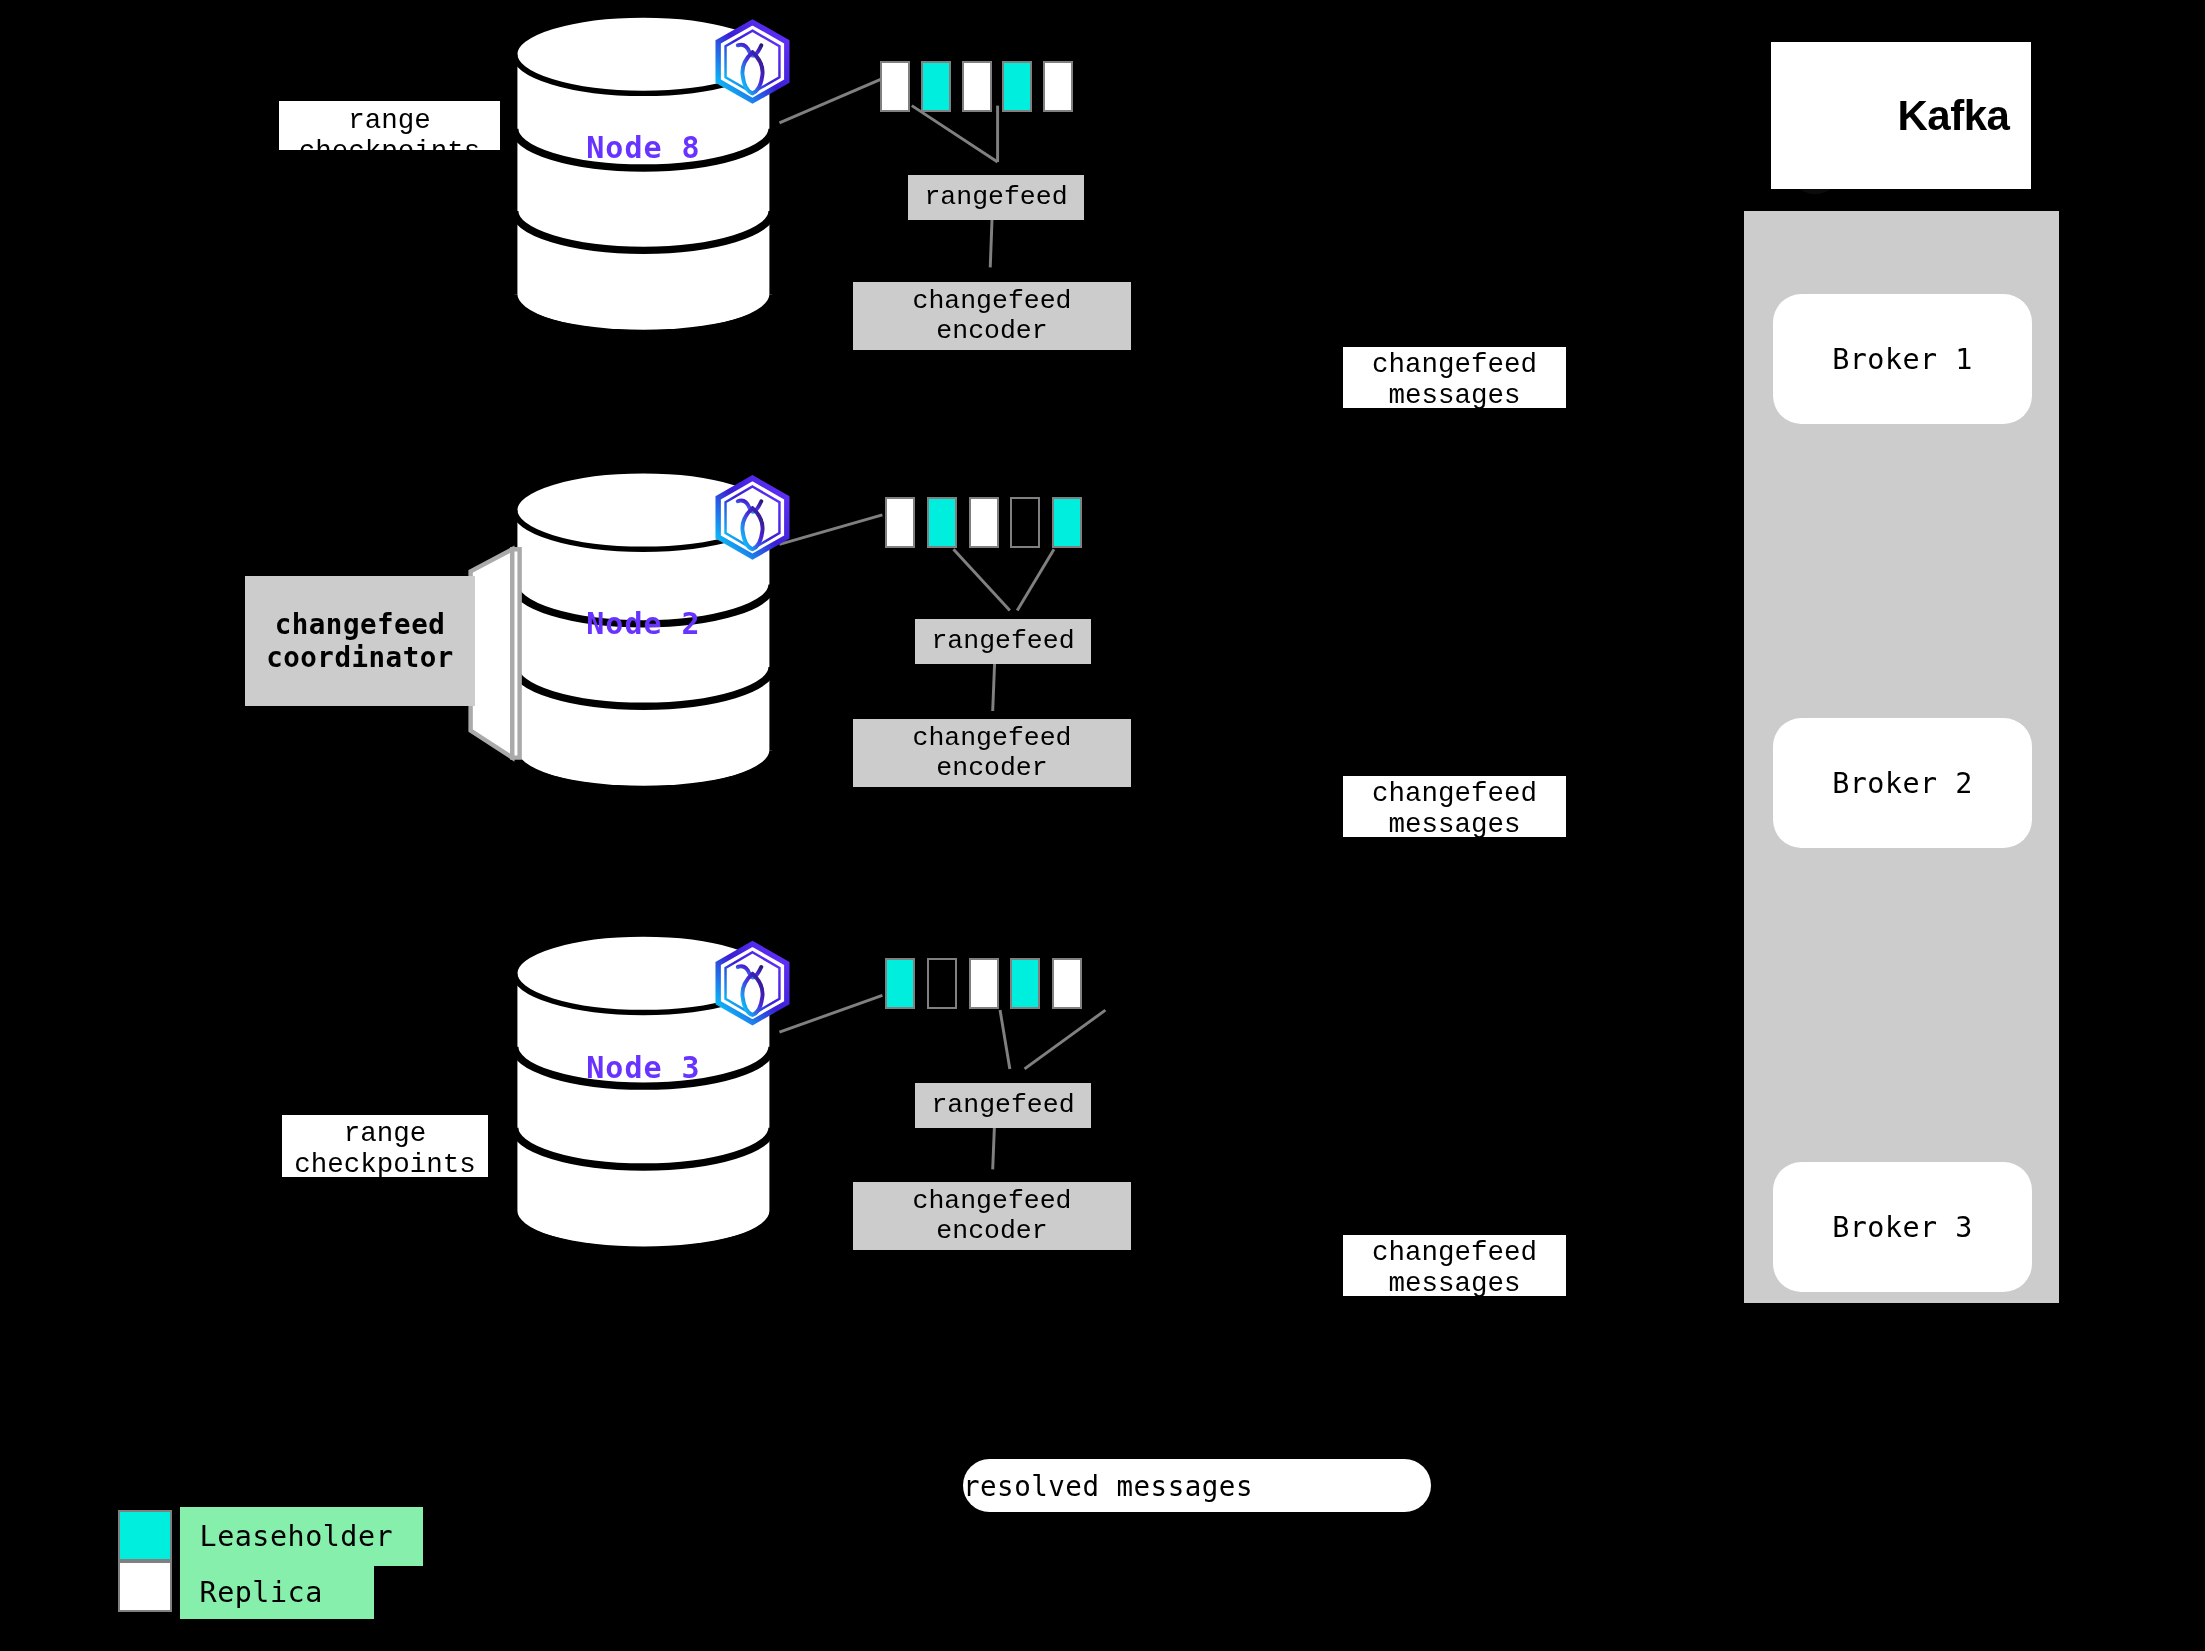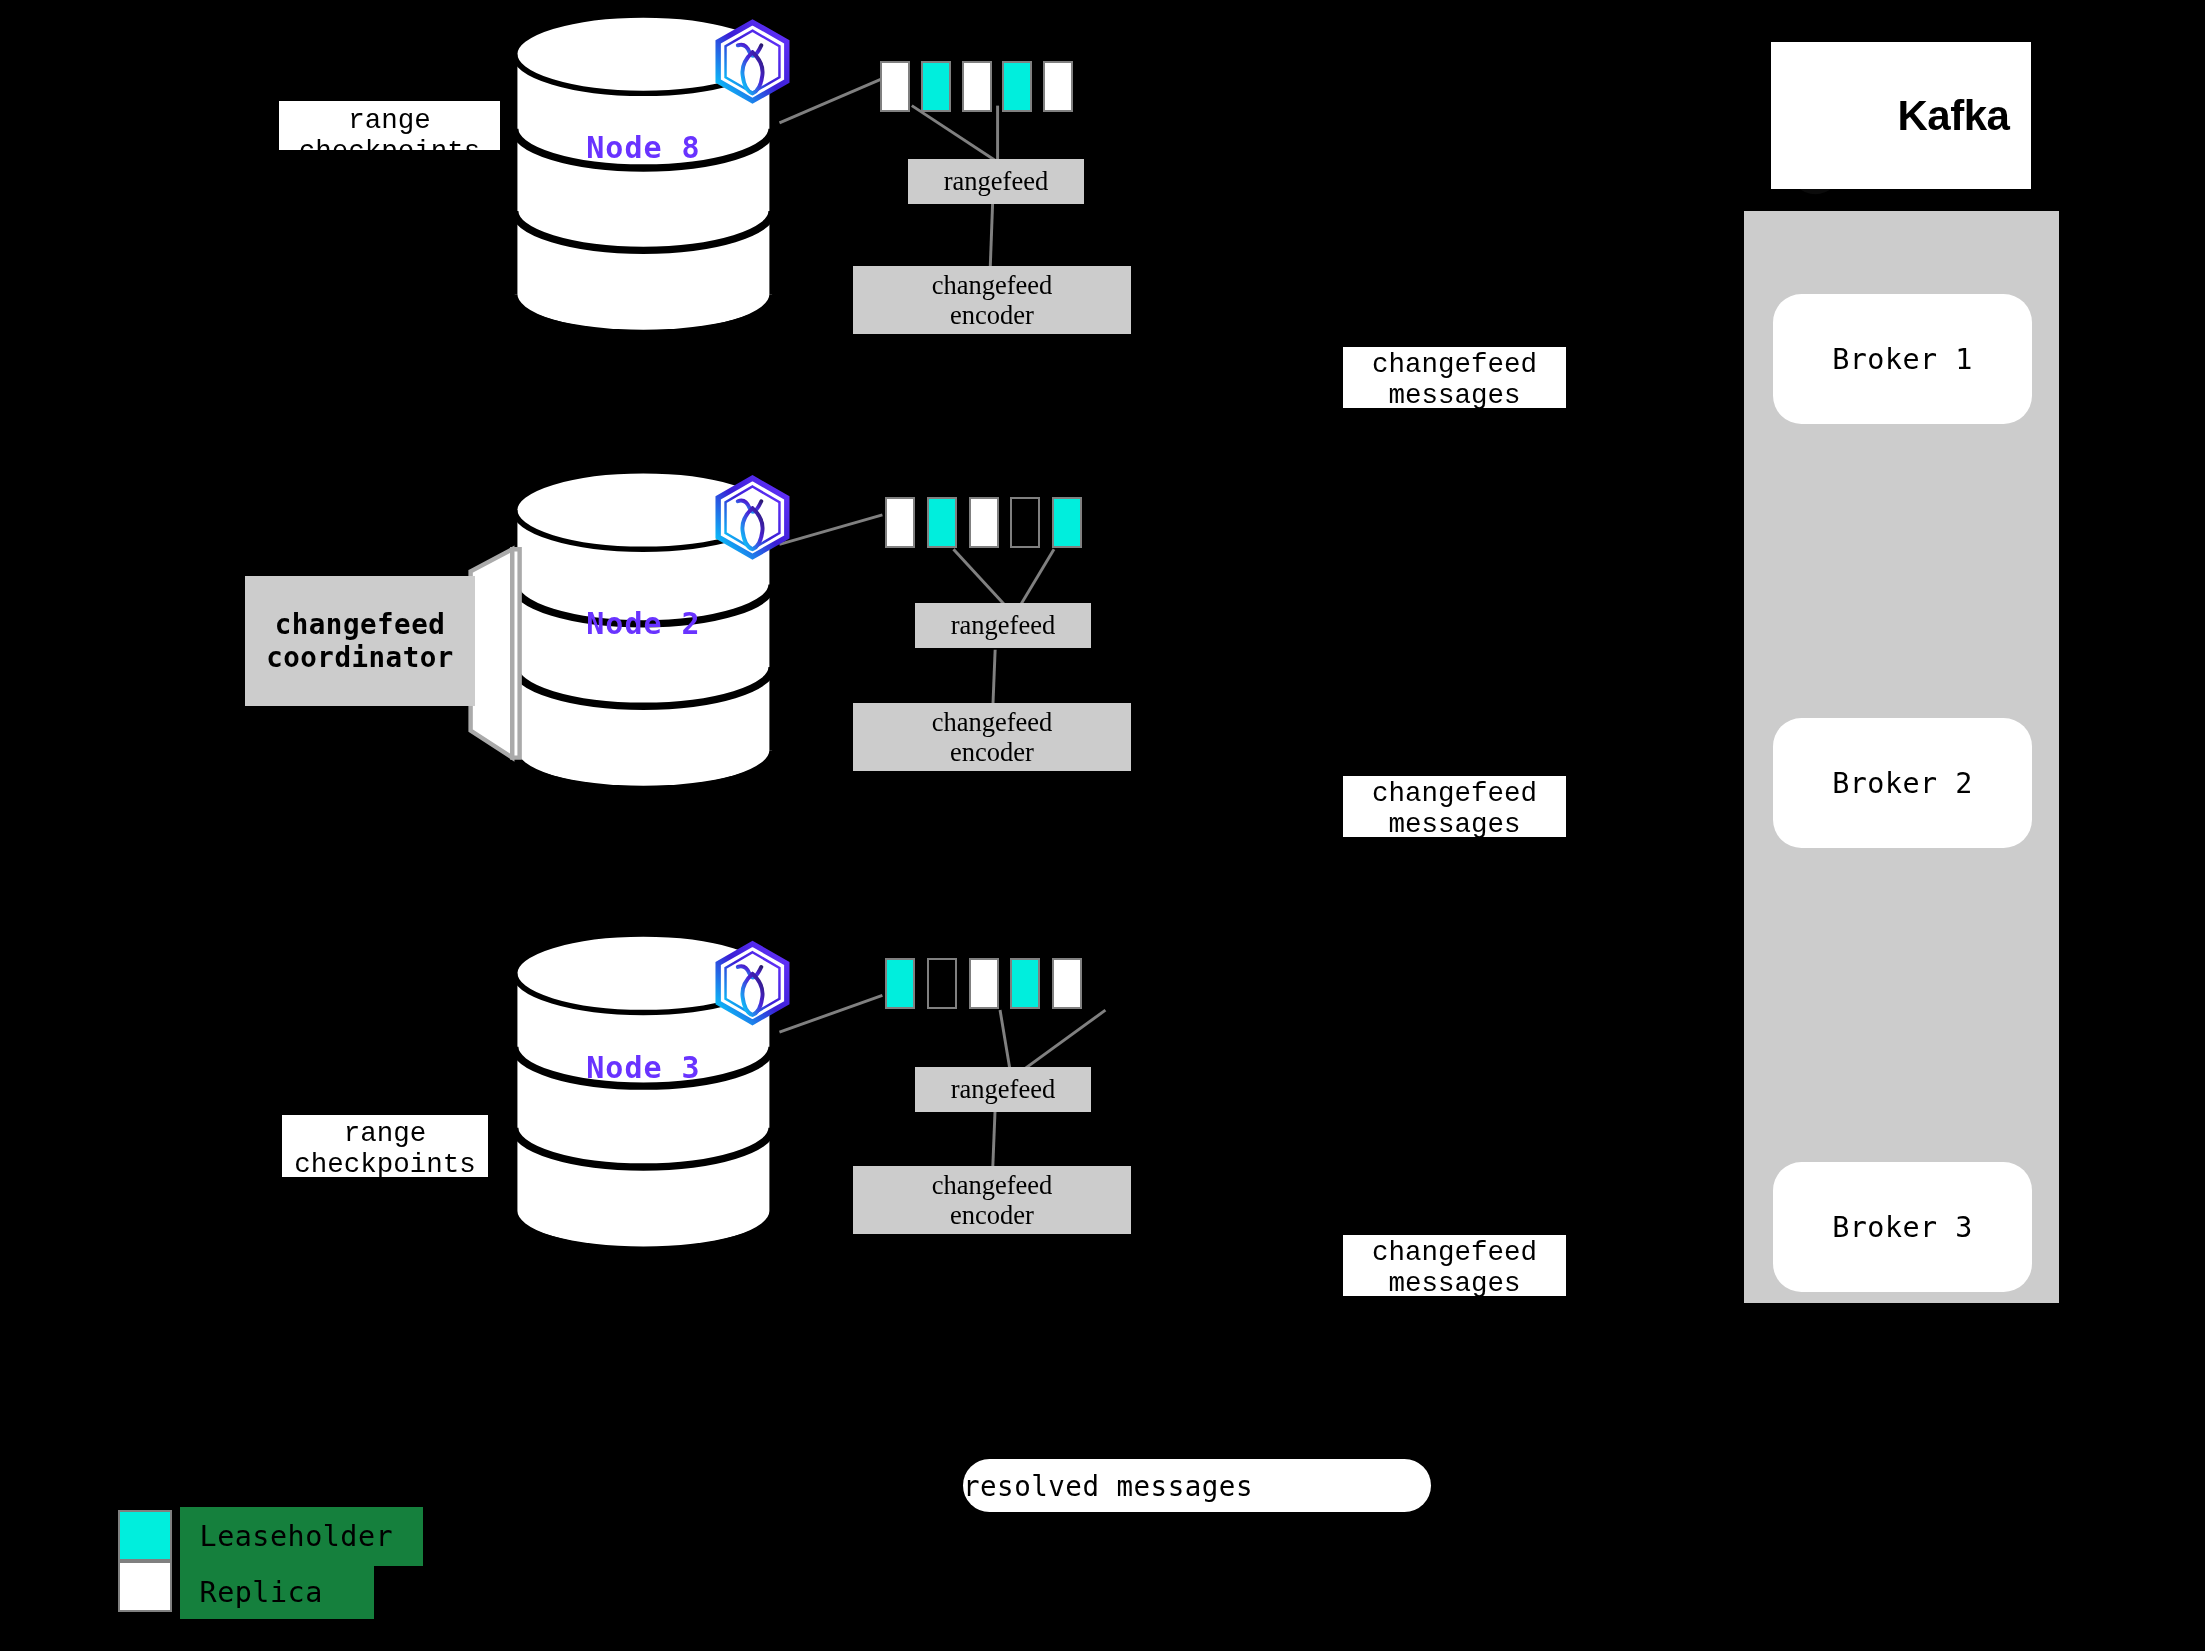"rangefeed" .gbox { font-family: Liberation Serif, serif -> Liberation Mono, monospace; margin-top: none -> 16px }
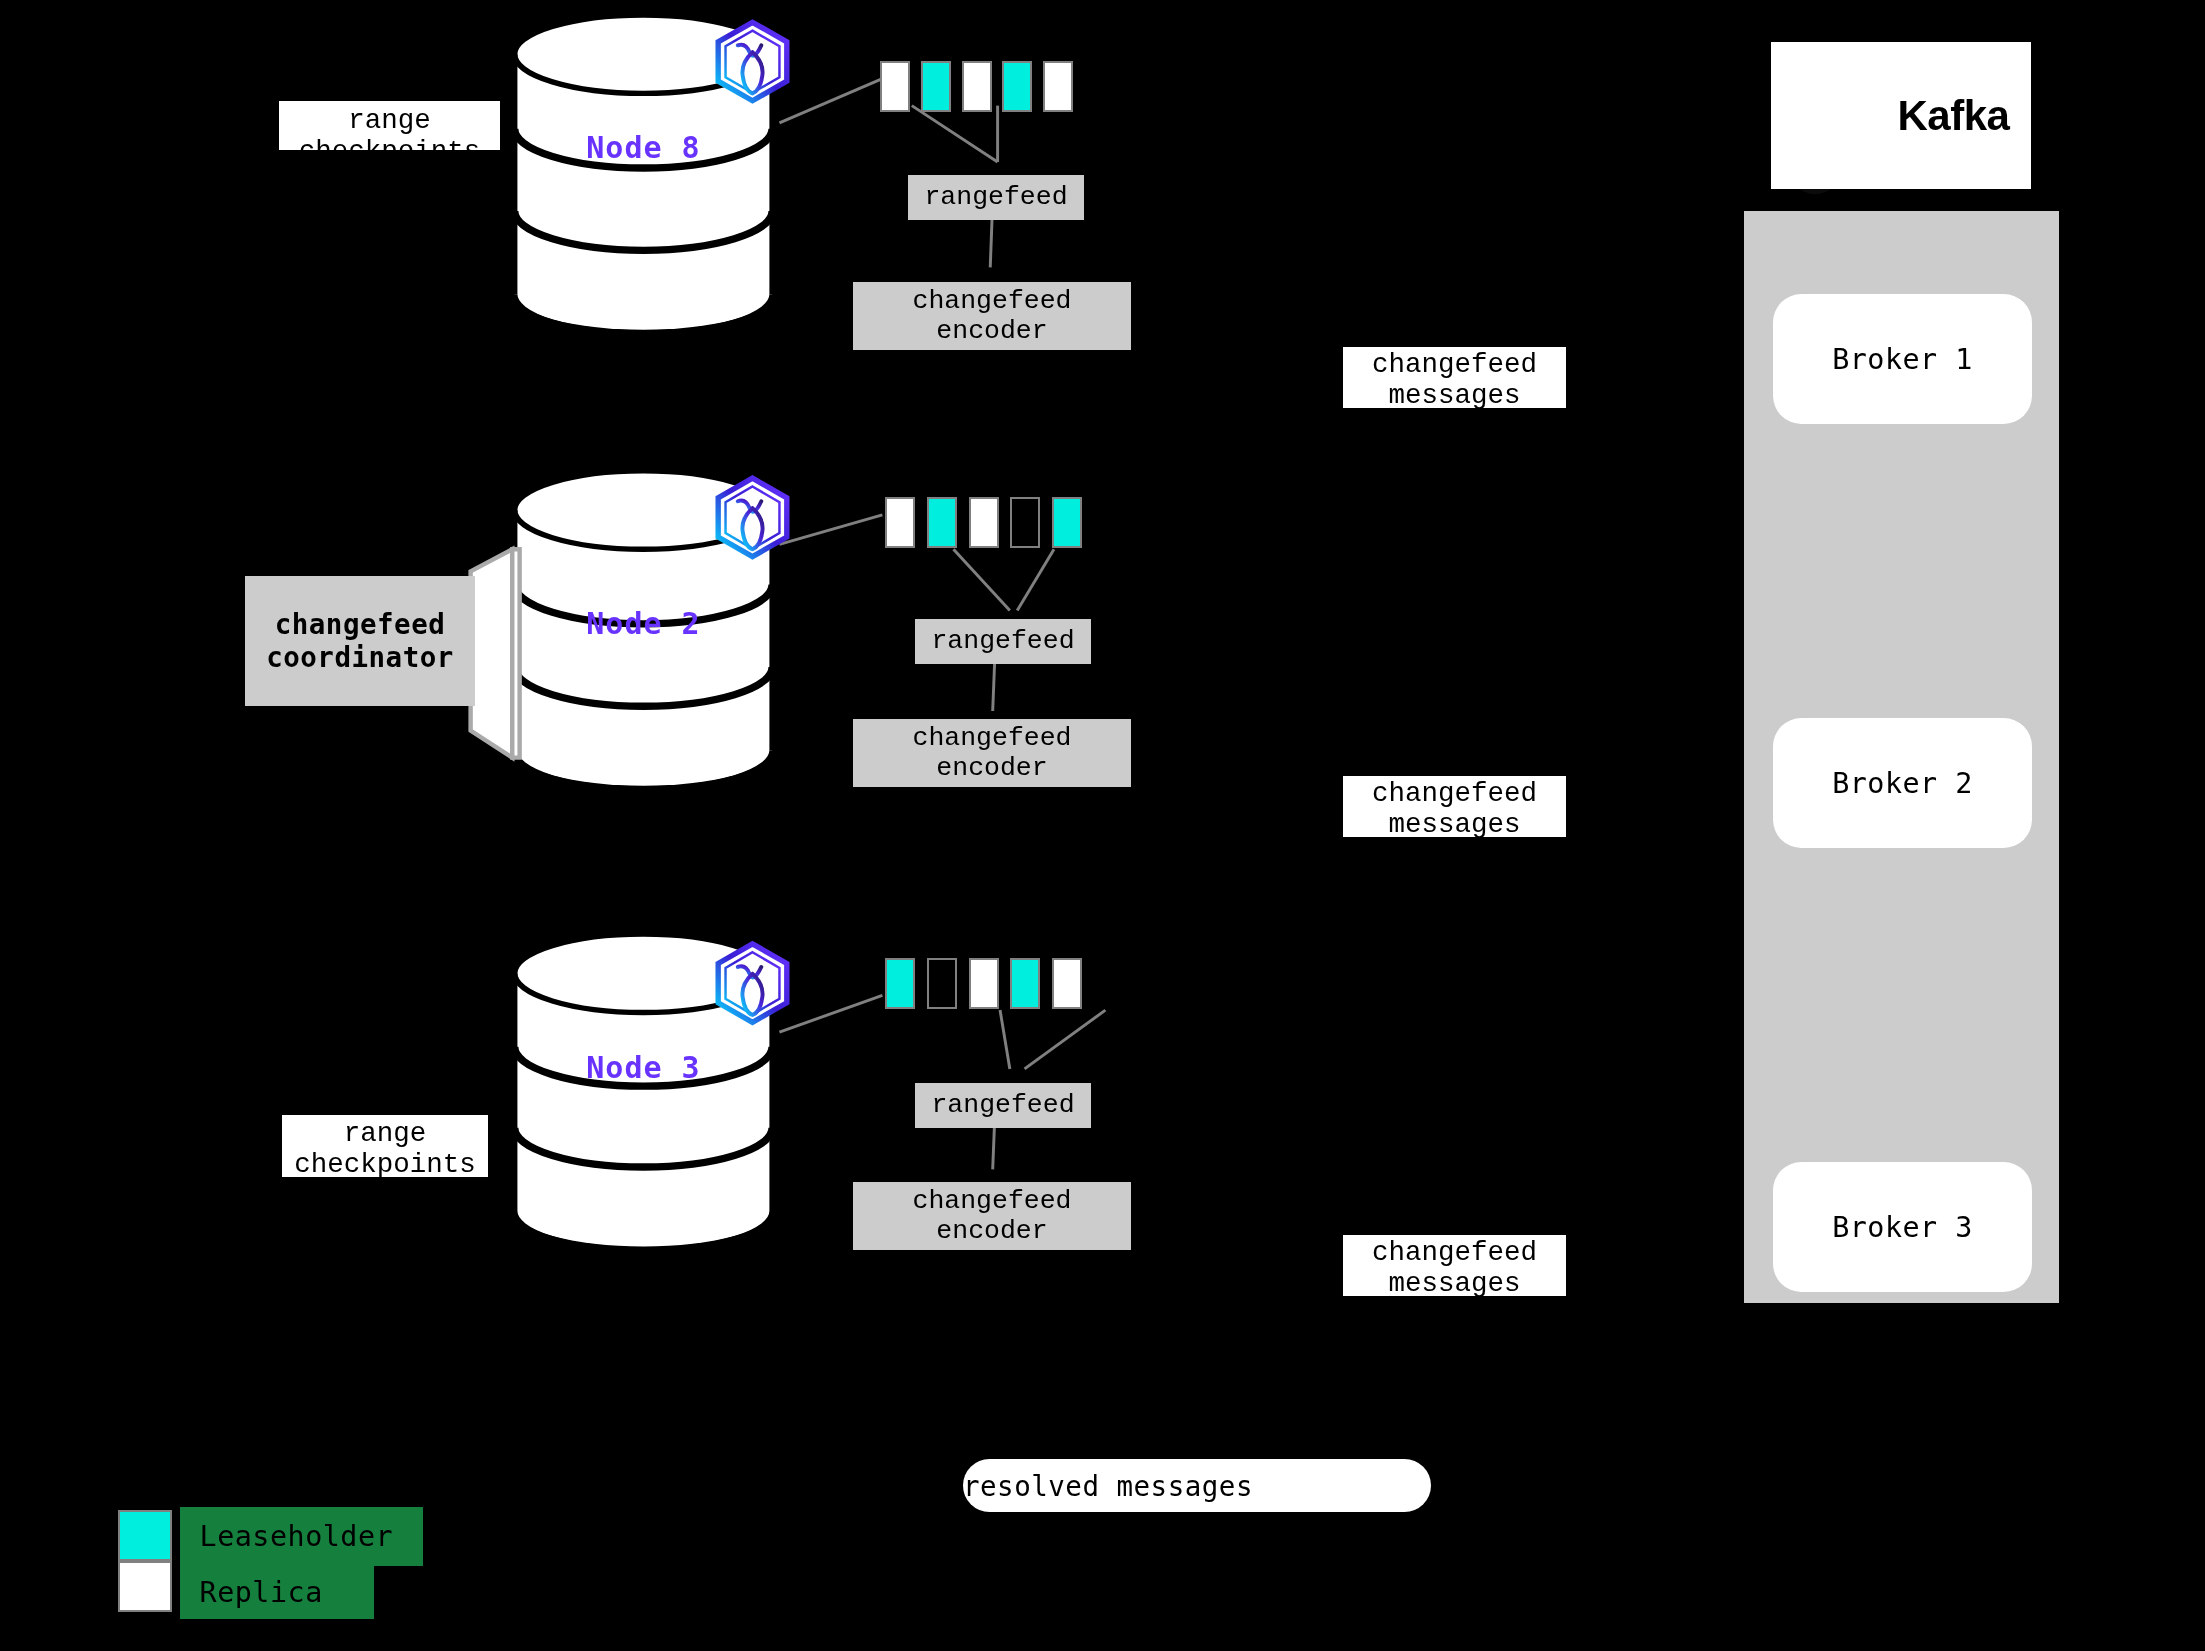"Leaseholder" .legend-text { background: #15803d -> #86efac }
